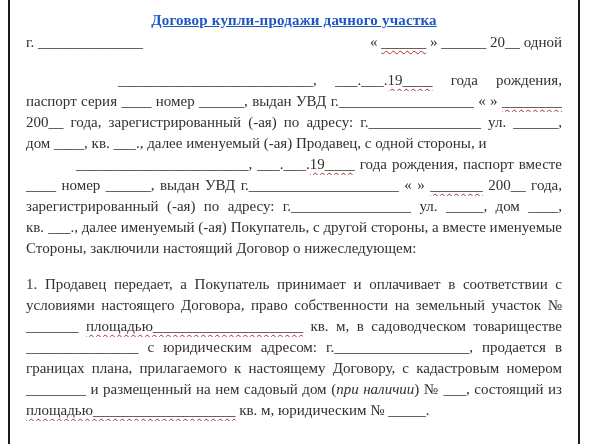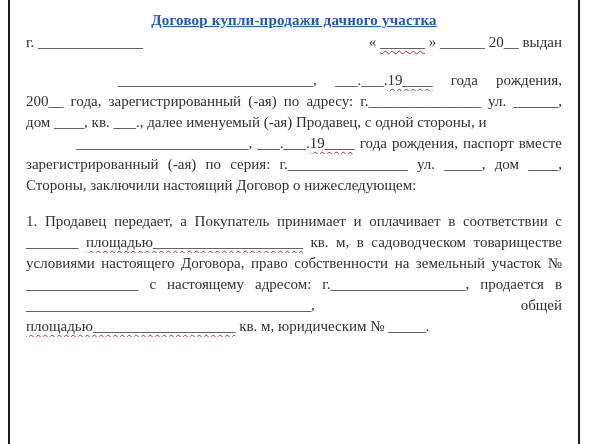"» ______ 20__ выдан" span { text: выдан -> одной }
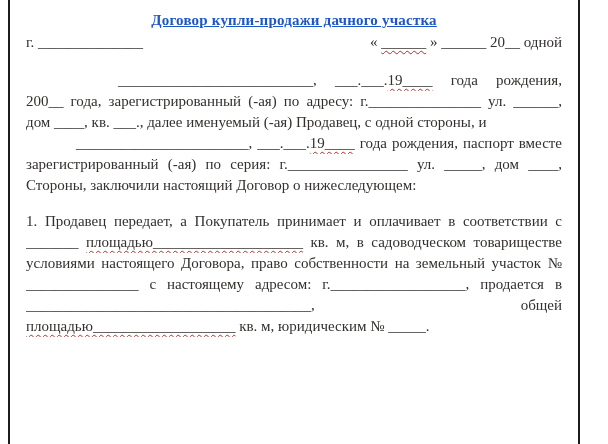"паспорт серия ____ номер ______," div.line { html: none -> <div><span>паспорт серия ____ номер ______, выдан УВД г.__________________ « » </span><span>________</span></div> }
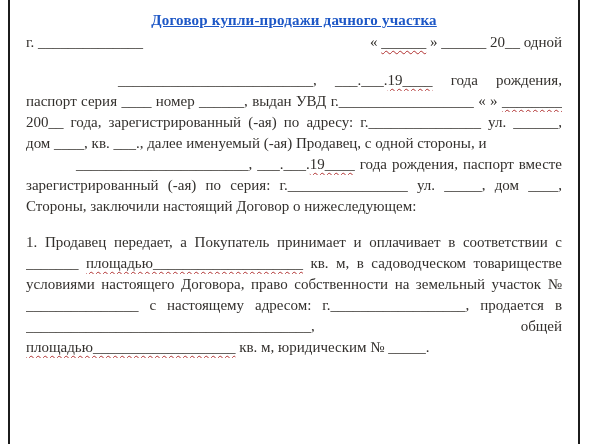"____ номер ______, выдан УВД" div.line { html: none -> <div><span>____ номер ______, выдан УВД г.____________________ « » </span><span>_______</span><span> 200__ года,</span></div> }
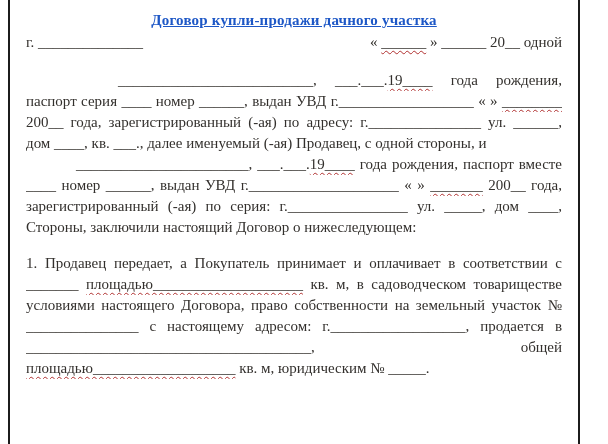"зарегистрированный (-ая) по серия:" span { text: серия -> адресу }
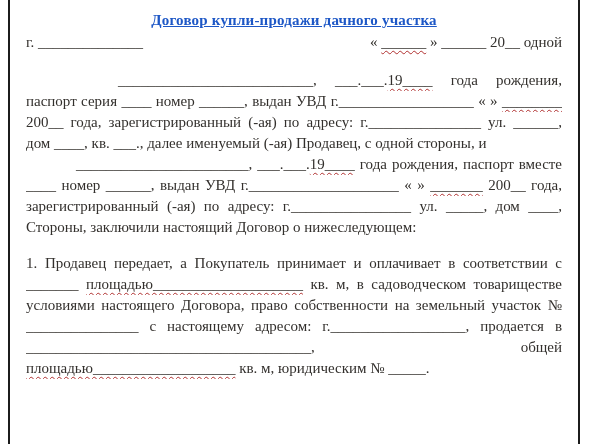"кв. ___., далее именуемый (-ая)" div.line { html: none -> <div><span>кв. ___., далее именуемый (-ая) Покупатель, с другой стороны, а вместе именуемые</span></div> }
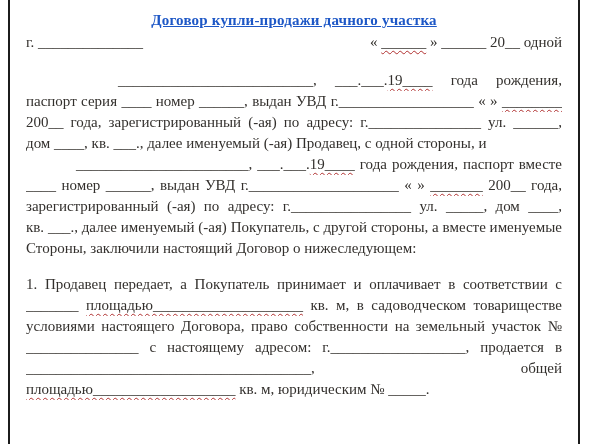"_______ площадью____________________ кв." div.line { order: before "условиями настоящего Договора, право" -> after "условиями настоящего Договора, право" }
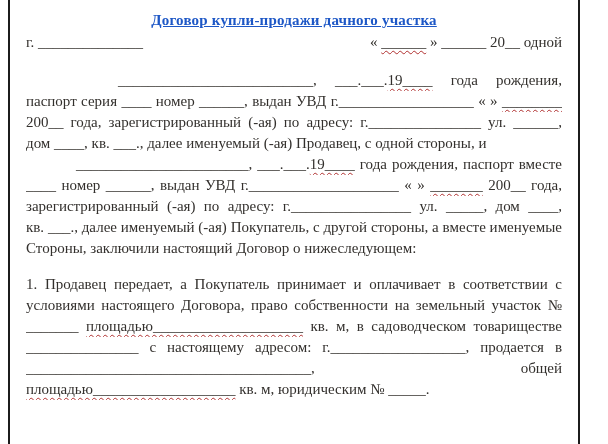"_______________ с настоящему адресом:" span { text: настоящему -> юридическим }
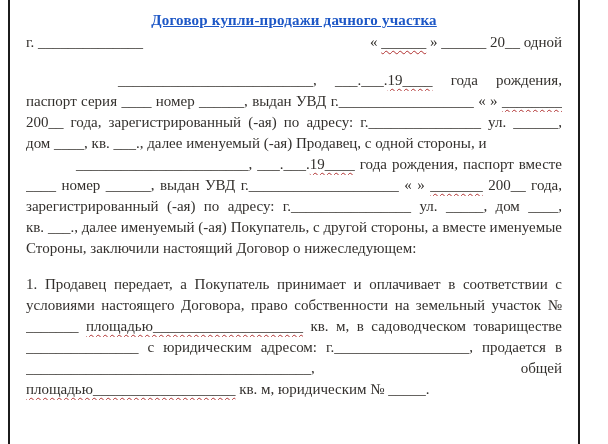"границах плана, прилагаемого к" div.line { html: none -> <div><span>границах плана, прилагаемого к настоящему Договору, с кадастровым номером</span></div> }
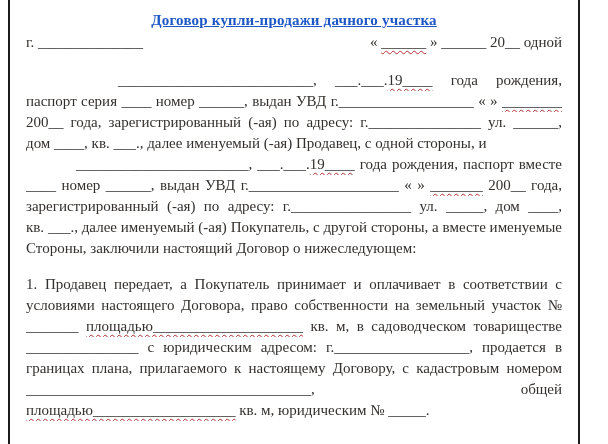"________ и размещенный на нем" div.line { html: none -> <div><span>________ и размещенный на нем садовый дом (</span><span>при наличии</span><span>) № ___, состоящий из</span></div> }
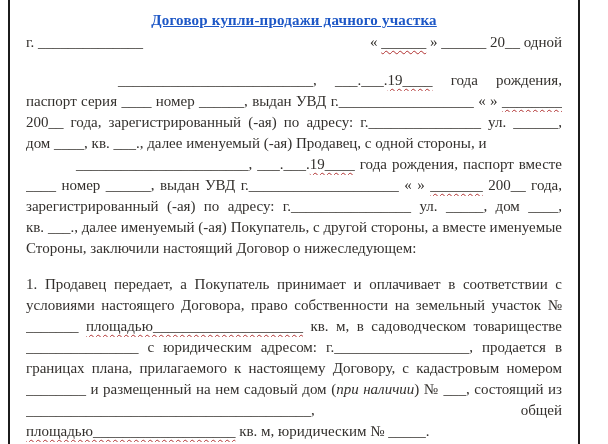"______________________________________," div.line { html: <div><span>______________________________________, общей</span></div> -> none }
